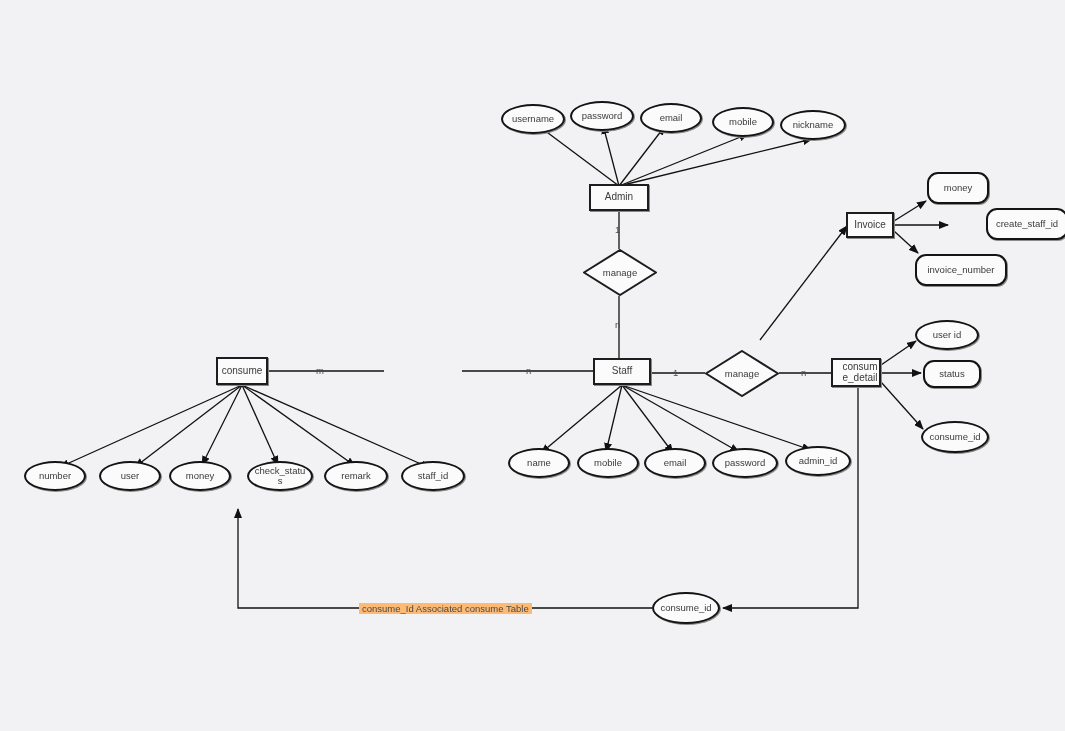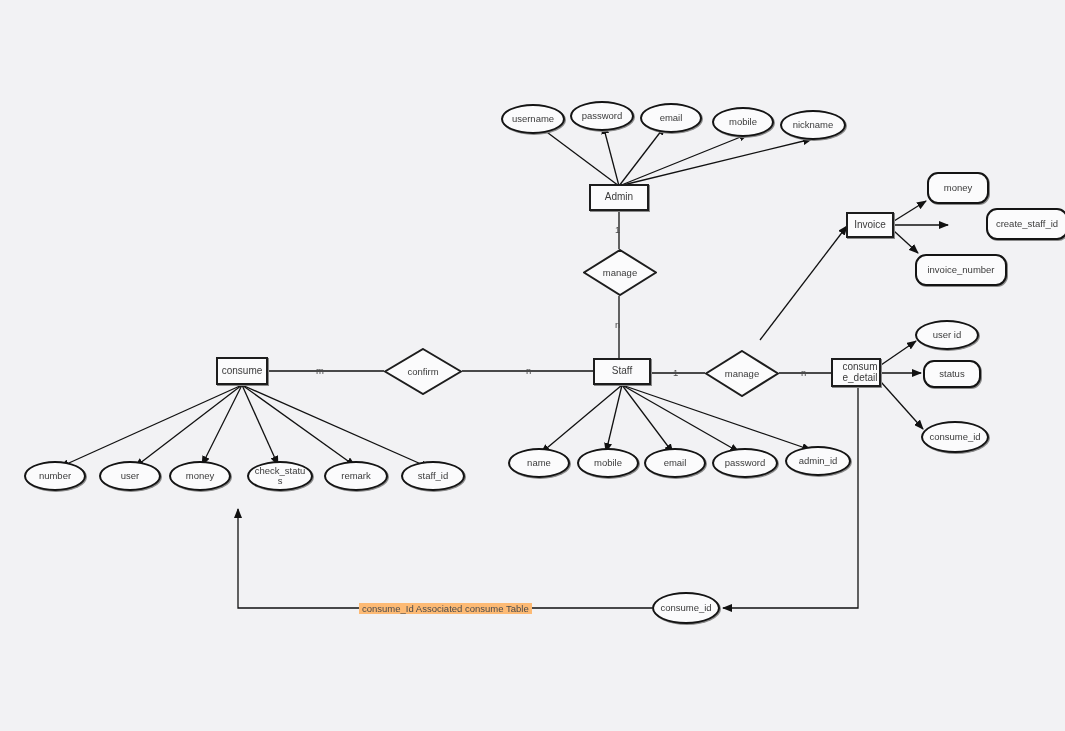"confirm" div.node { html: <div> <svg> <polygon></polygon> </svg> <span>confirm</span> </div> -> none }
